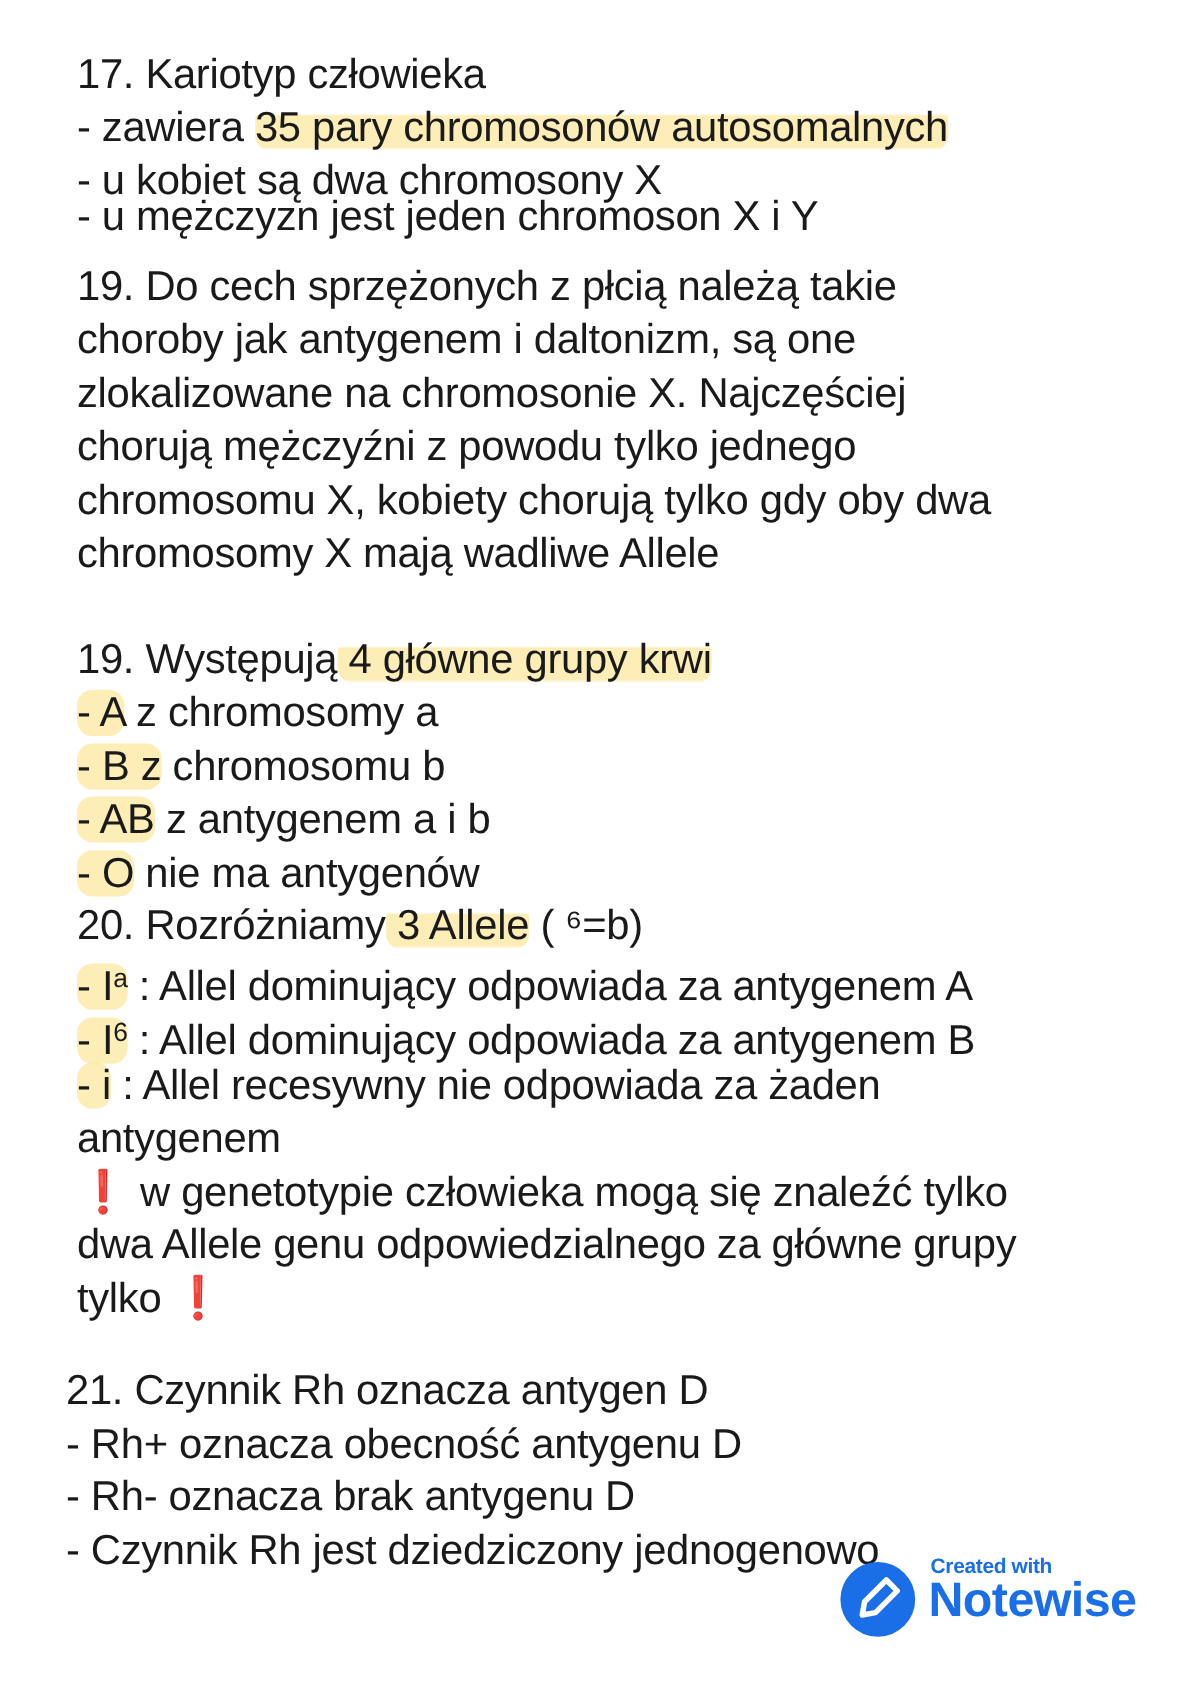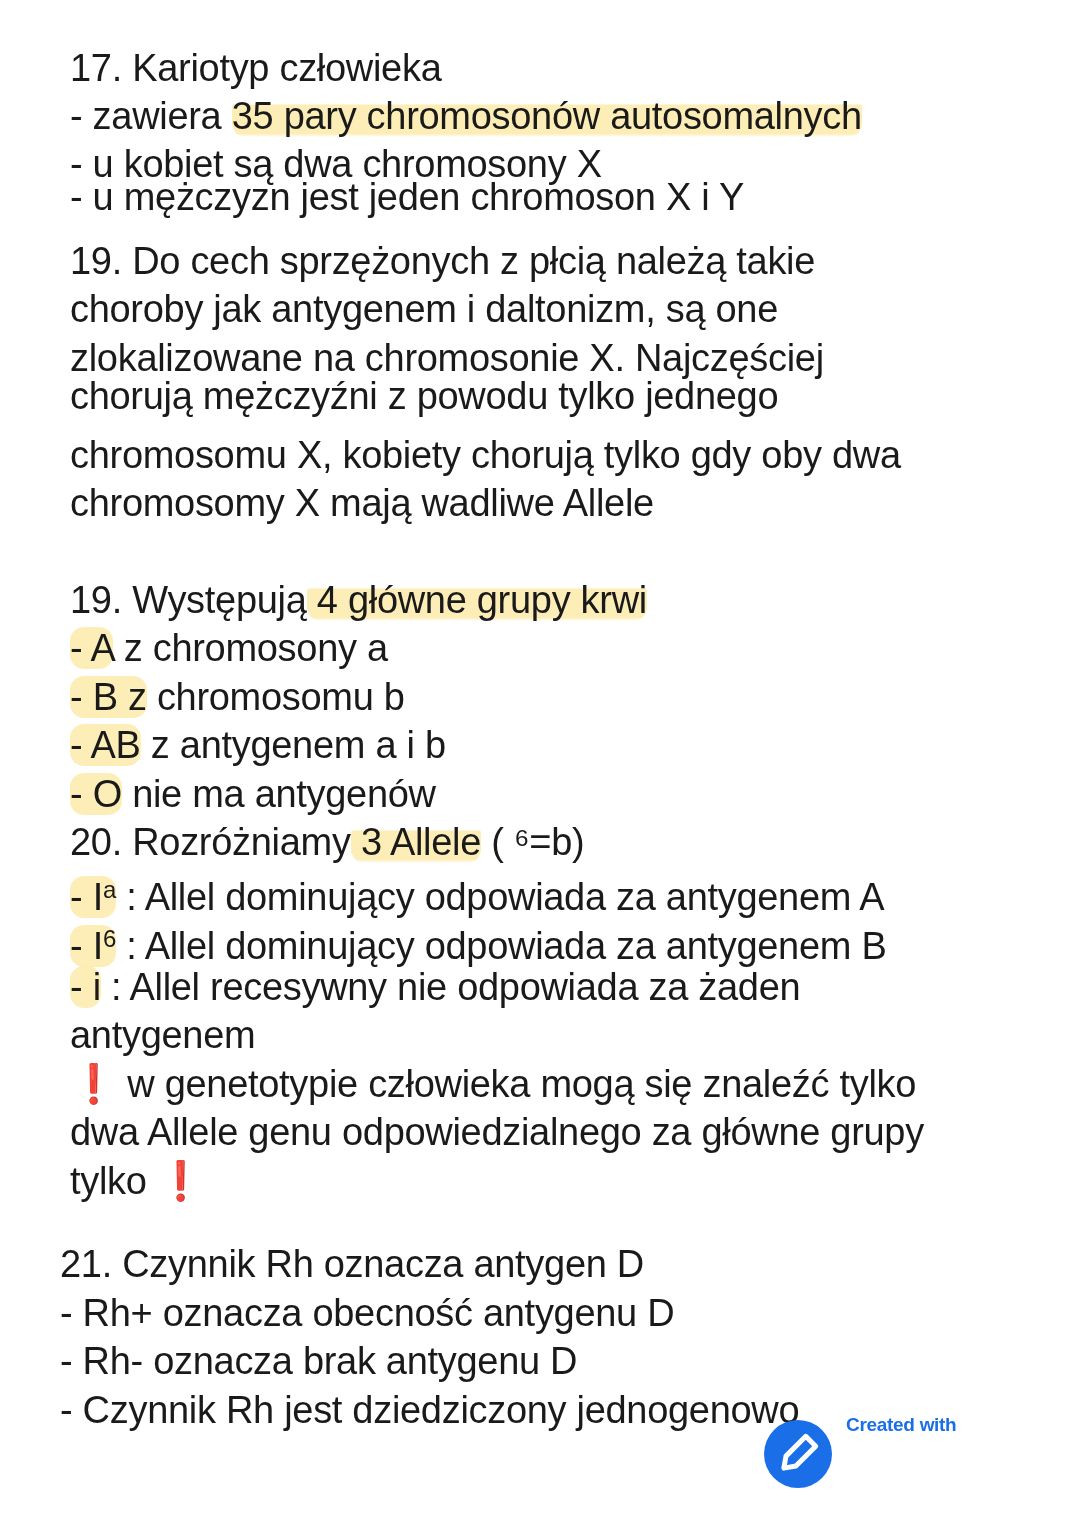"chorują mężczyźni z powodu tylko" div.line { top: 372px -> 382px }
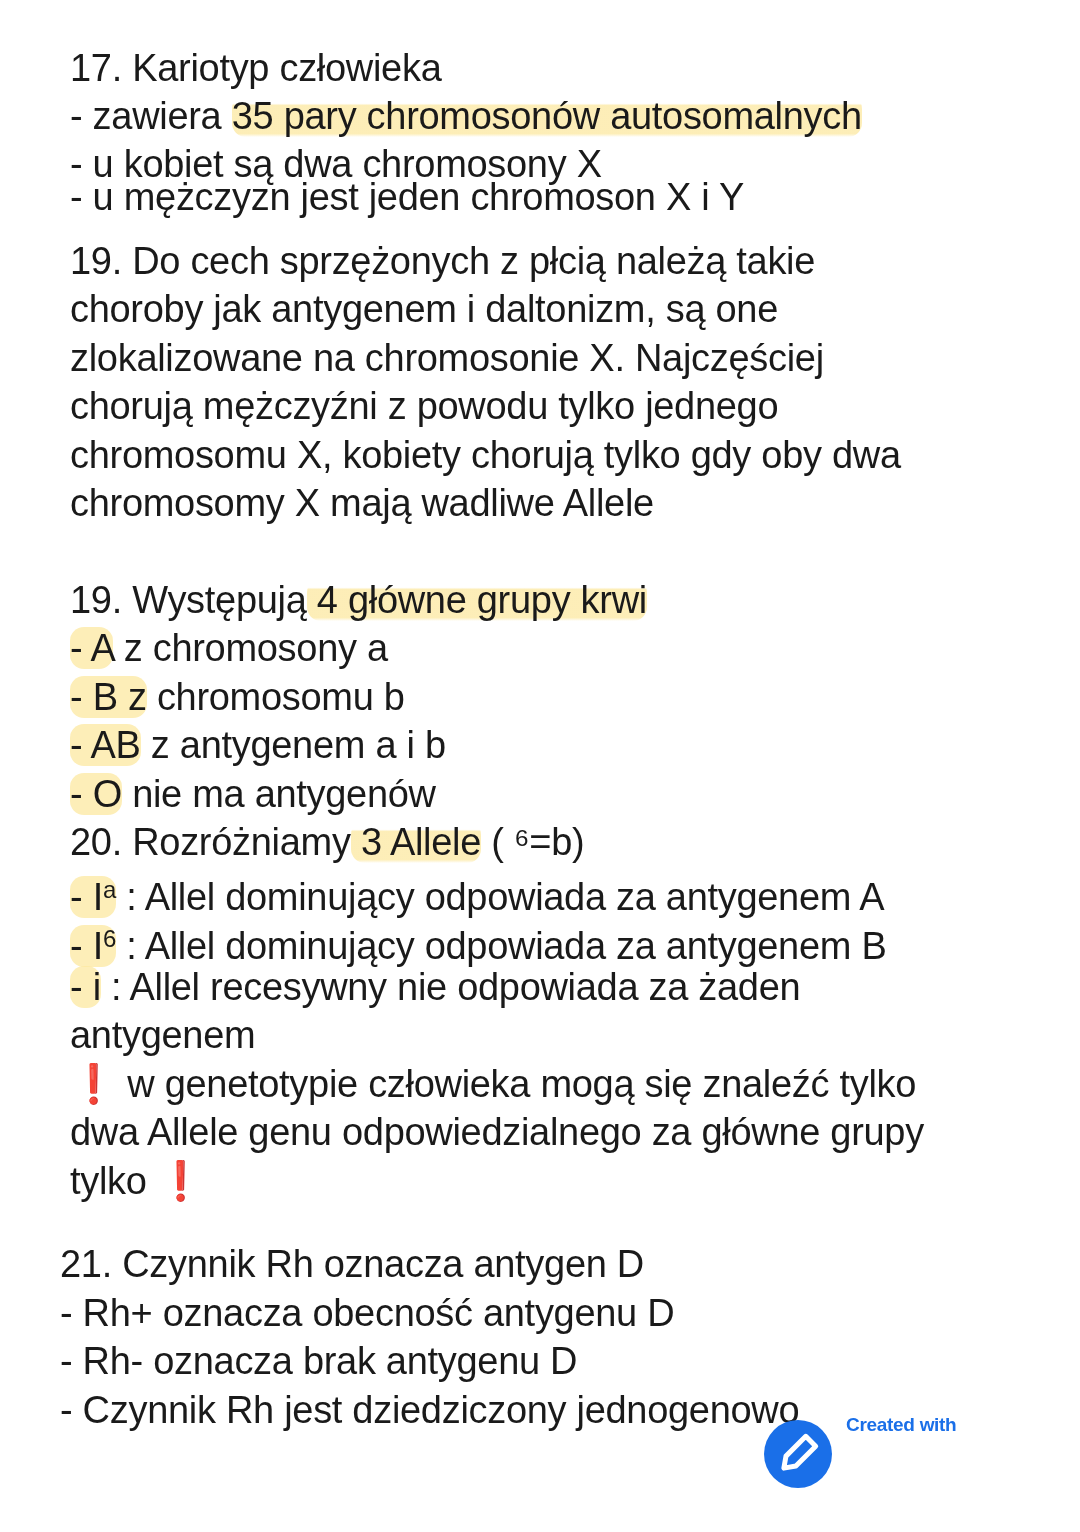"z chromosony a" span { text: chromosony -> chromosomy }
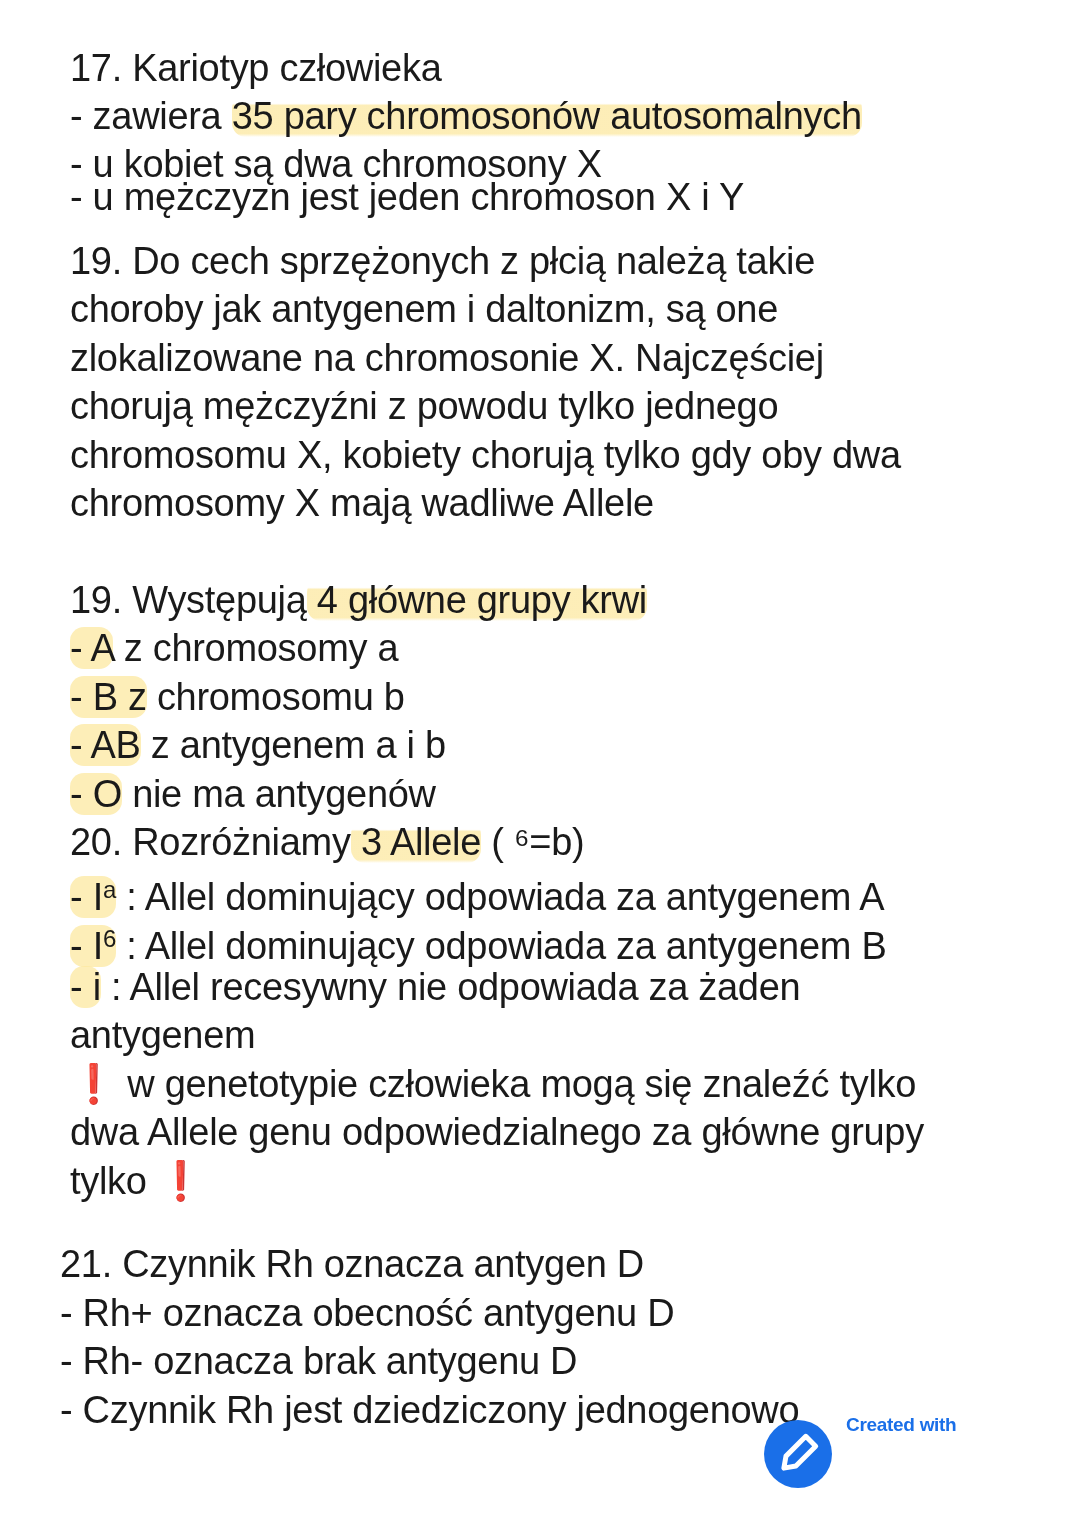"Notewise" div.badge-big { html: none -> <div>Notewise</div> }
